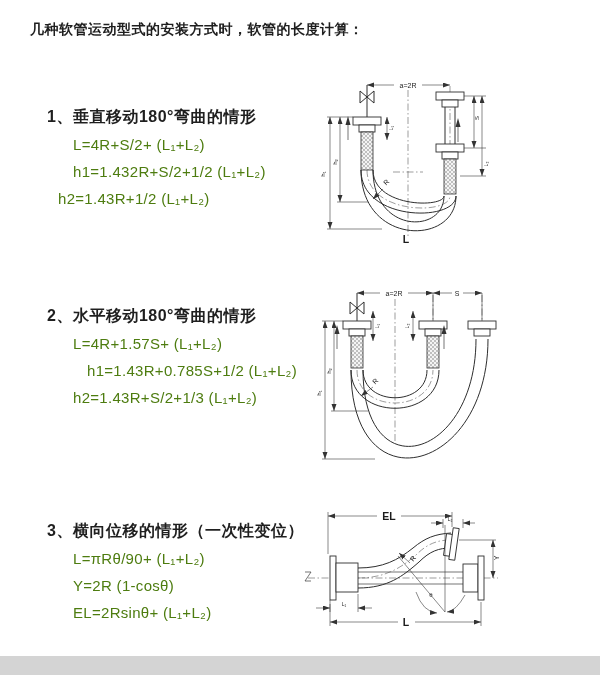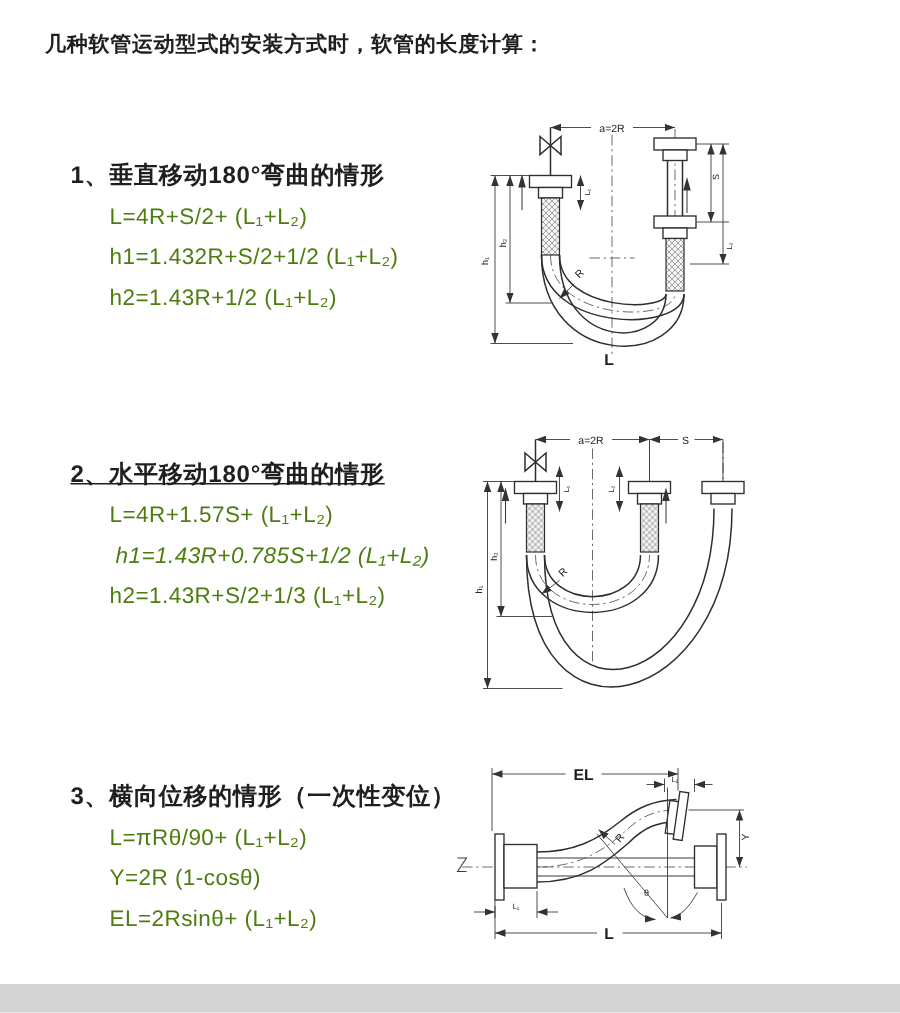"h2=1.43R+1/2 (L₁+L₂)" div.formula { left: 73px -> 58px }
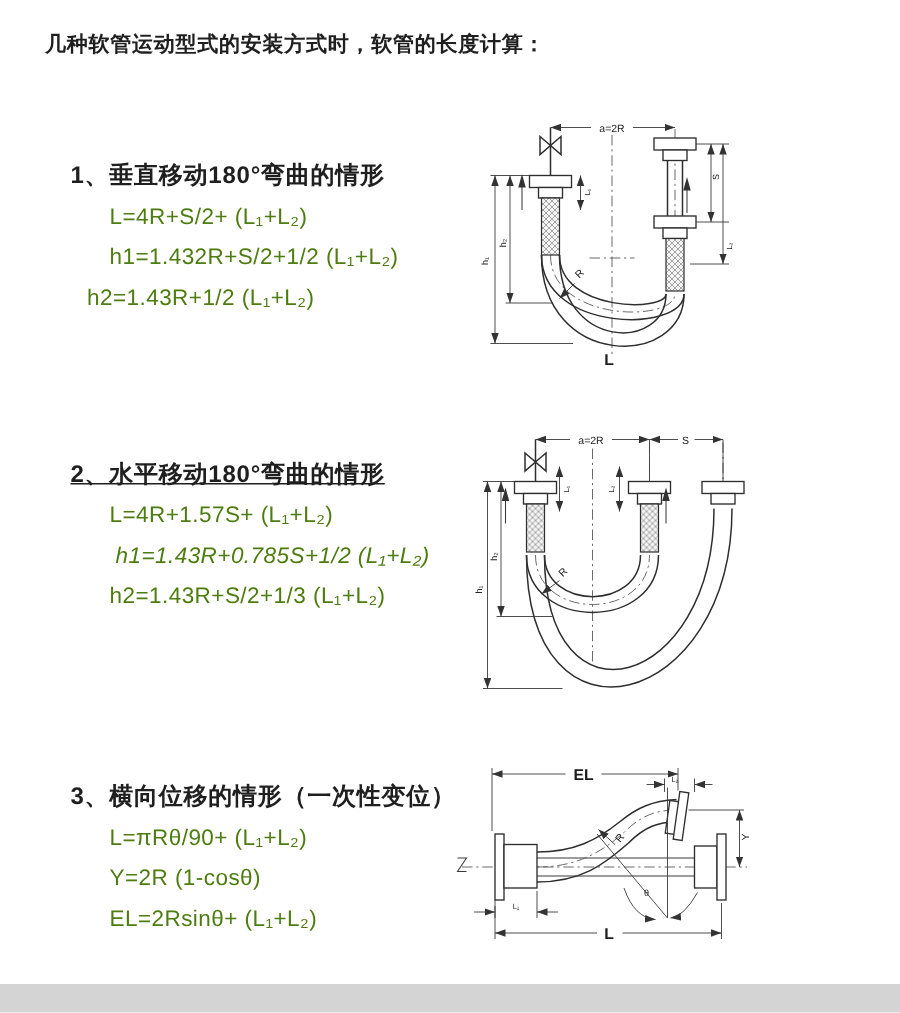"2、水平移动180°弯曲的情形" div.heading { text-decoration: underline -> none }
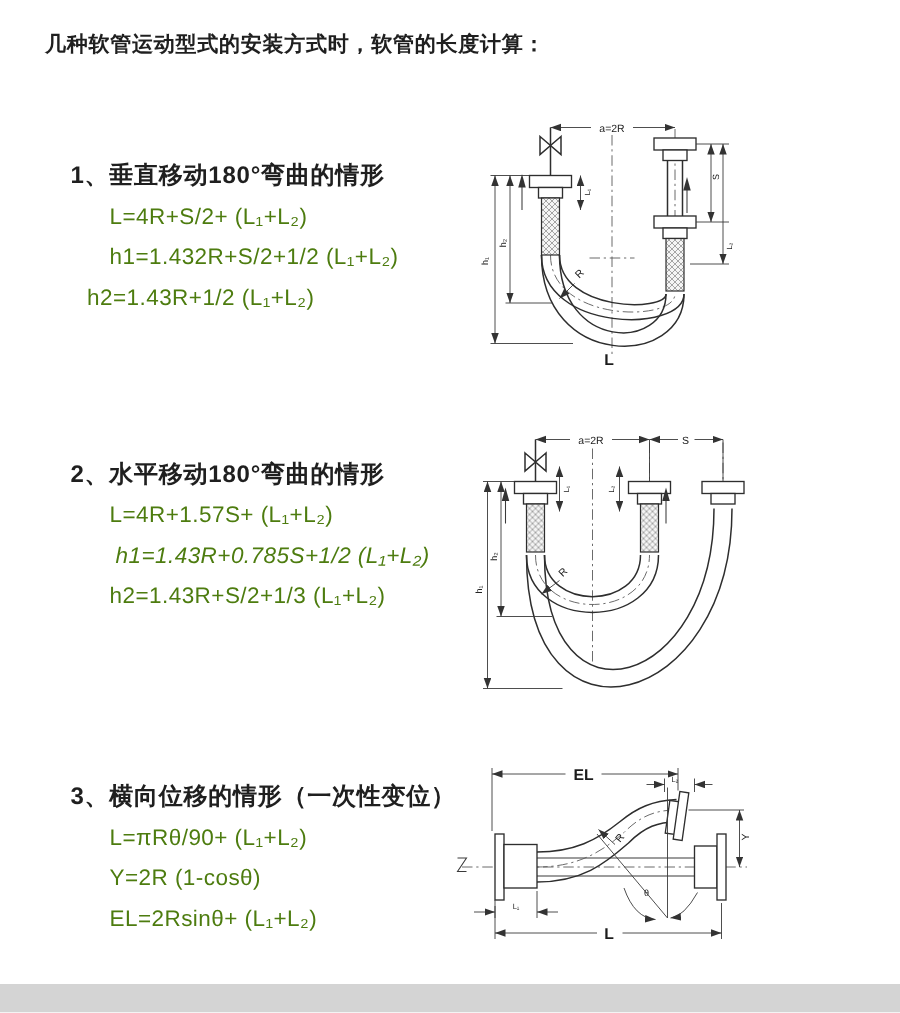"h1=1.43R+0.785S+1/2 (L₁+L₂)" div.formula { font-style: italic -> none; left: 77px -> 87px }
